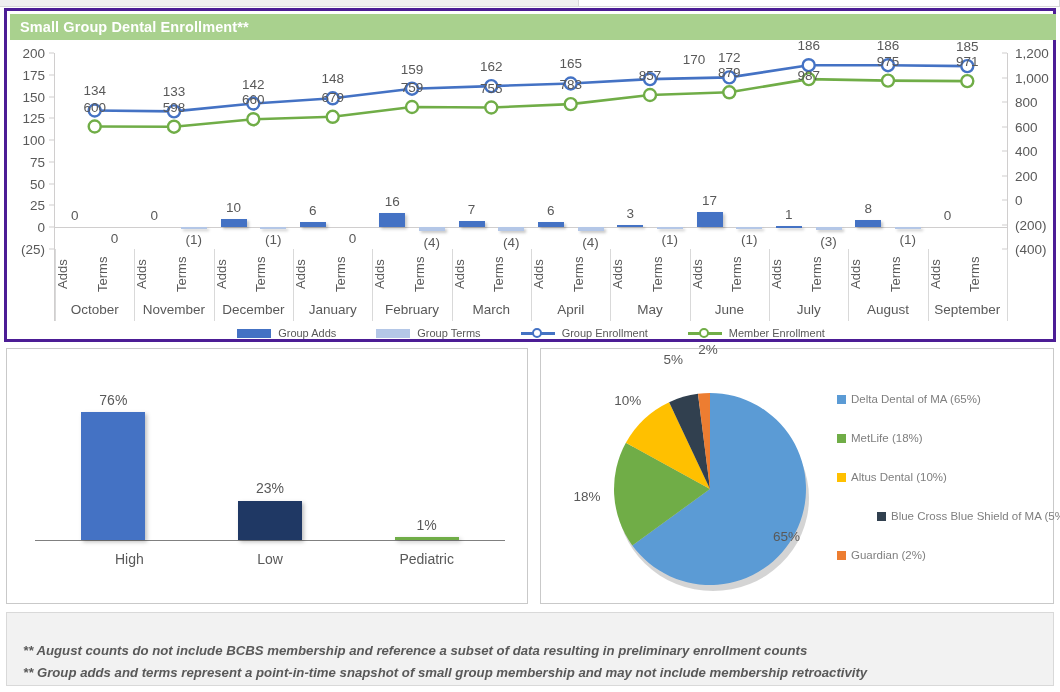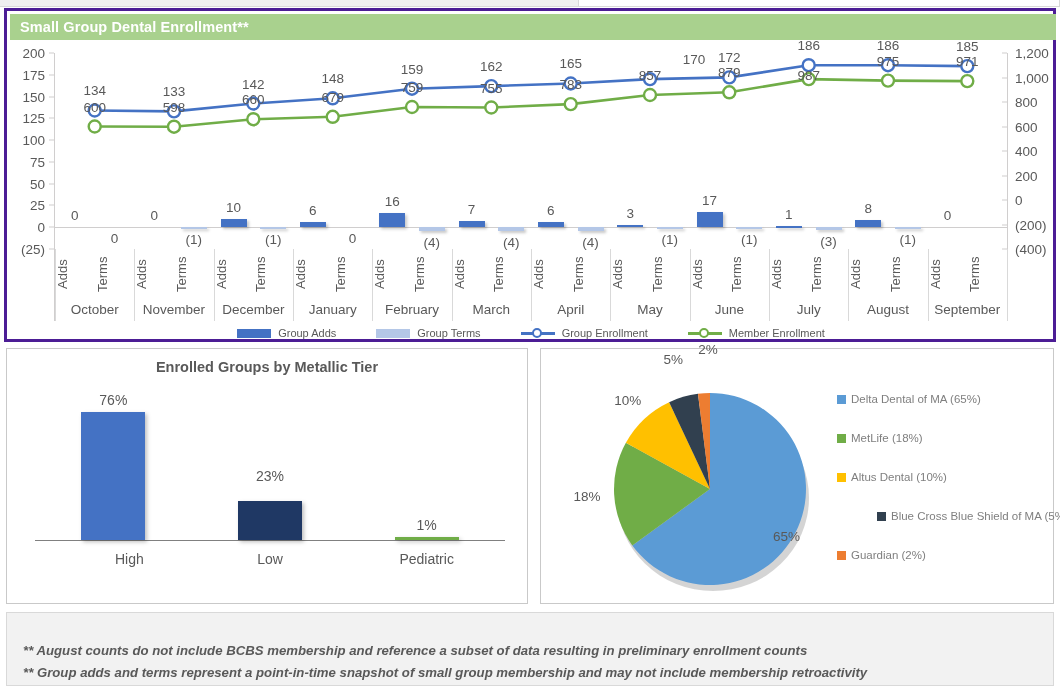"Enrolled Groups by Metallic Tier" div.sub-title { html: <div>Enrolled Groups by Metallic Tier</div> -> none }
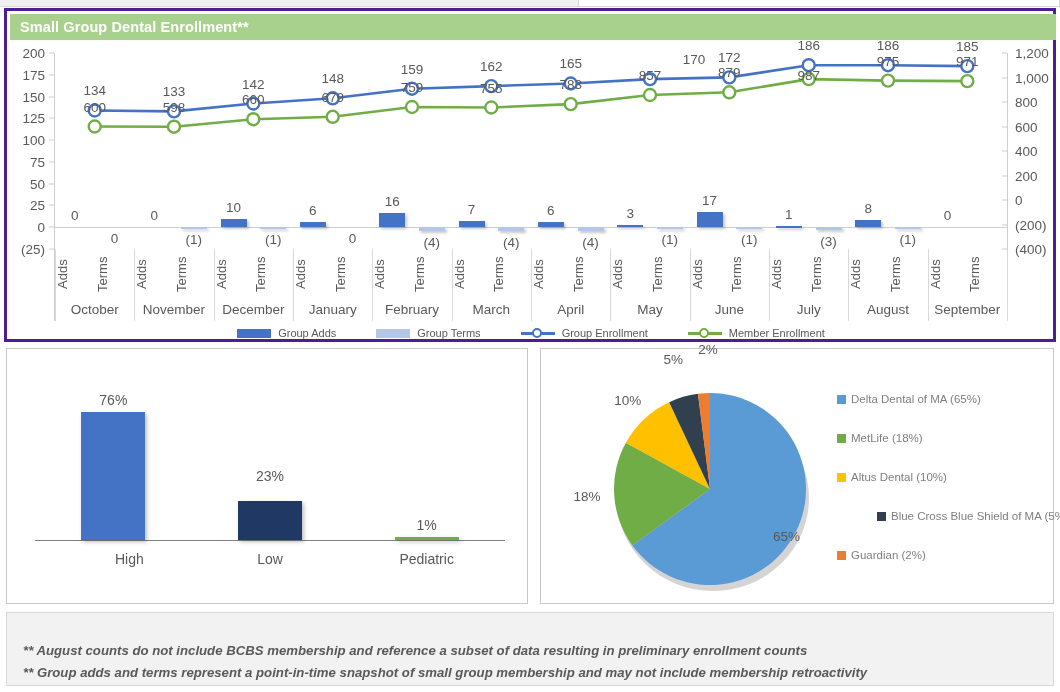"23%" div.bar2-val { bottom: 83px -> 71px }
